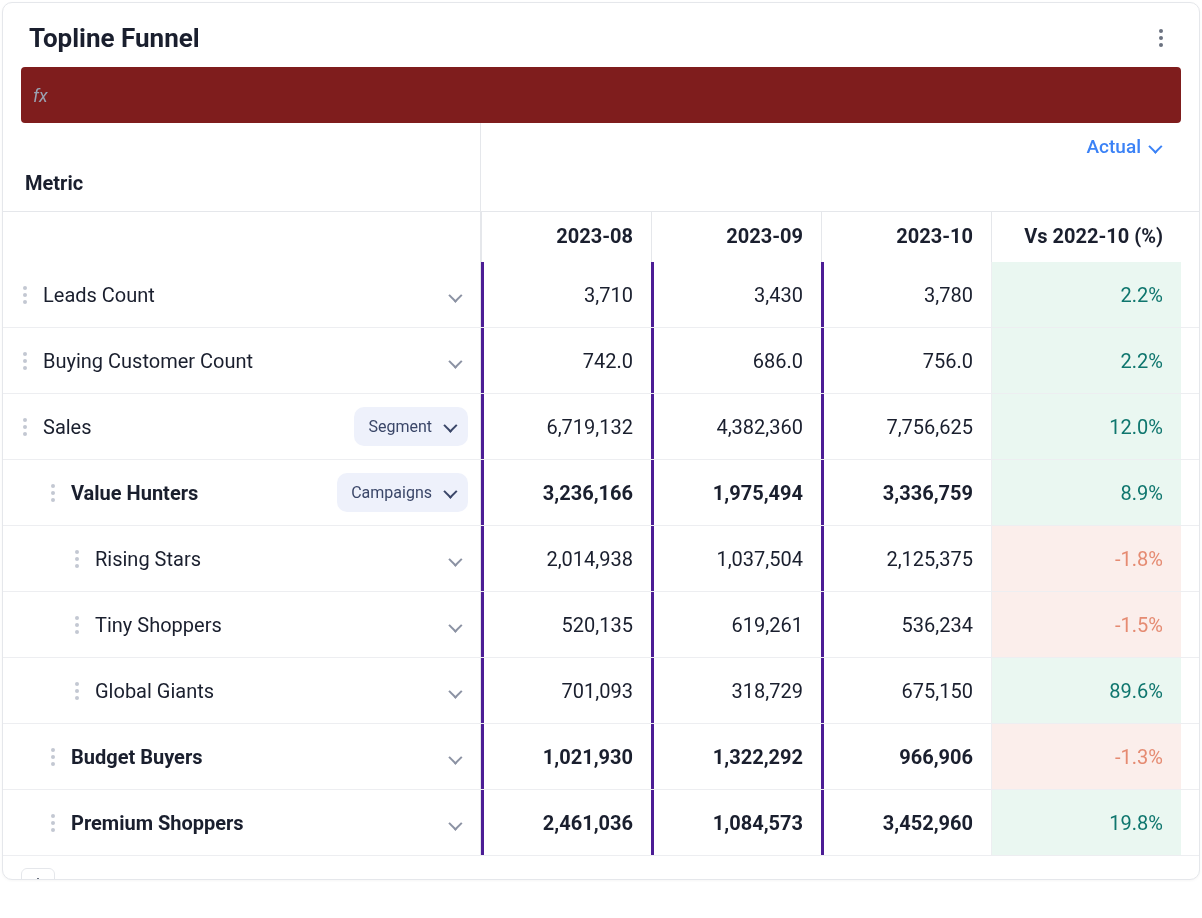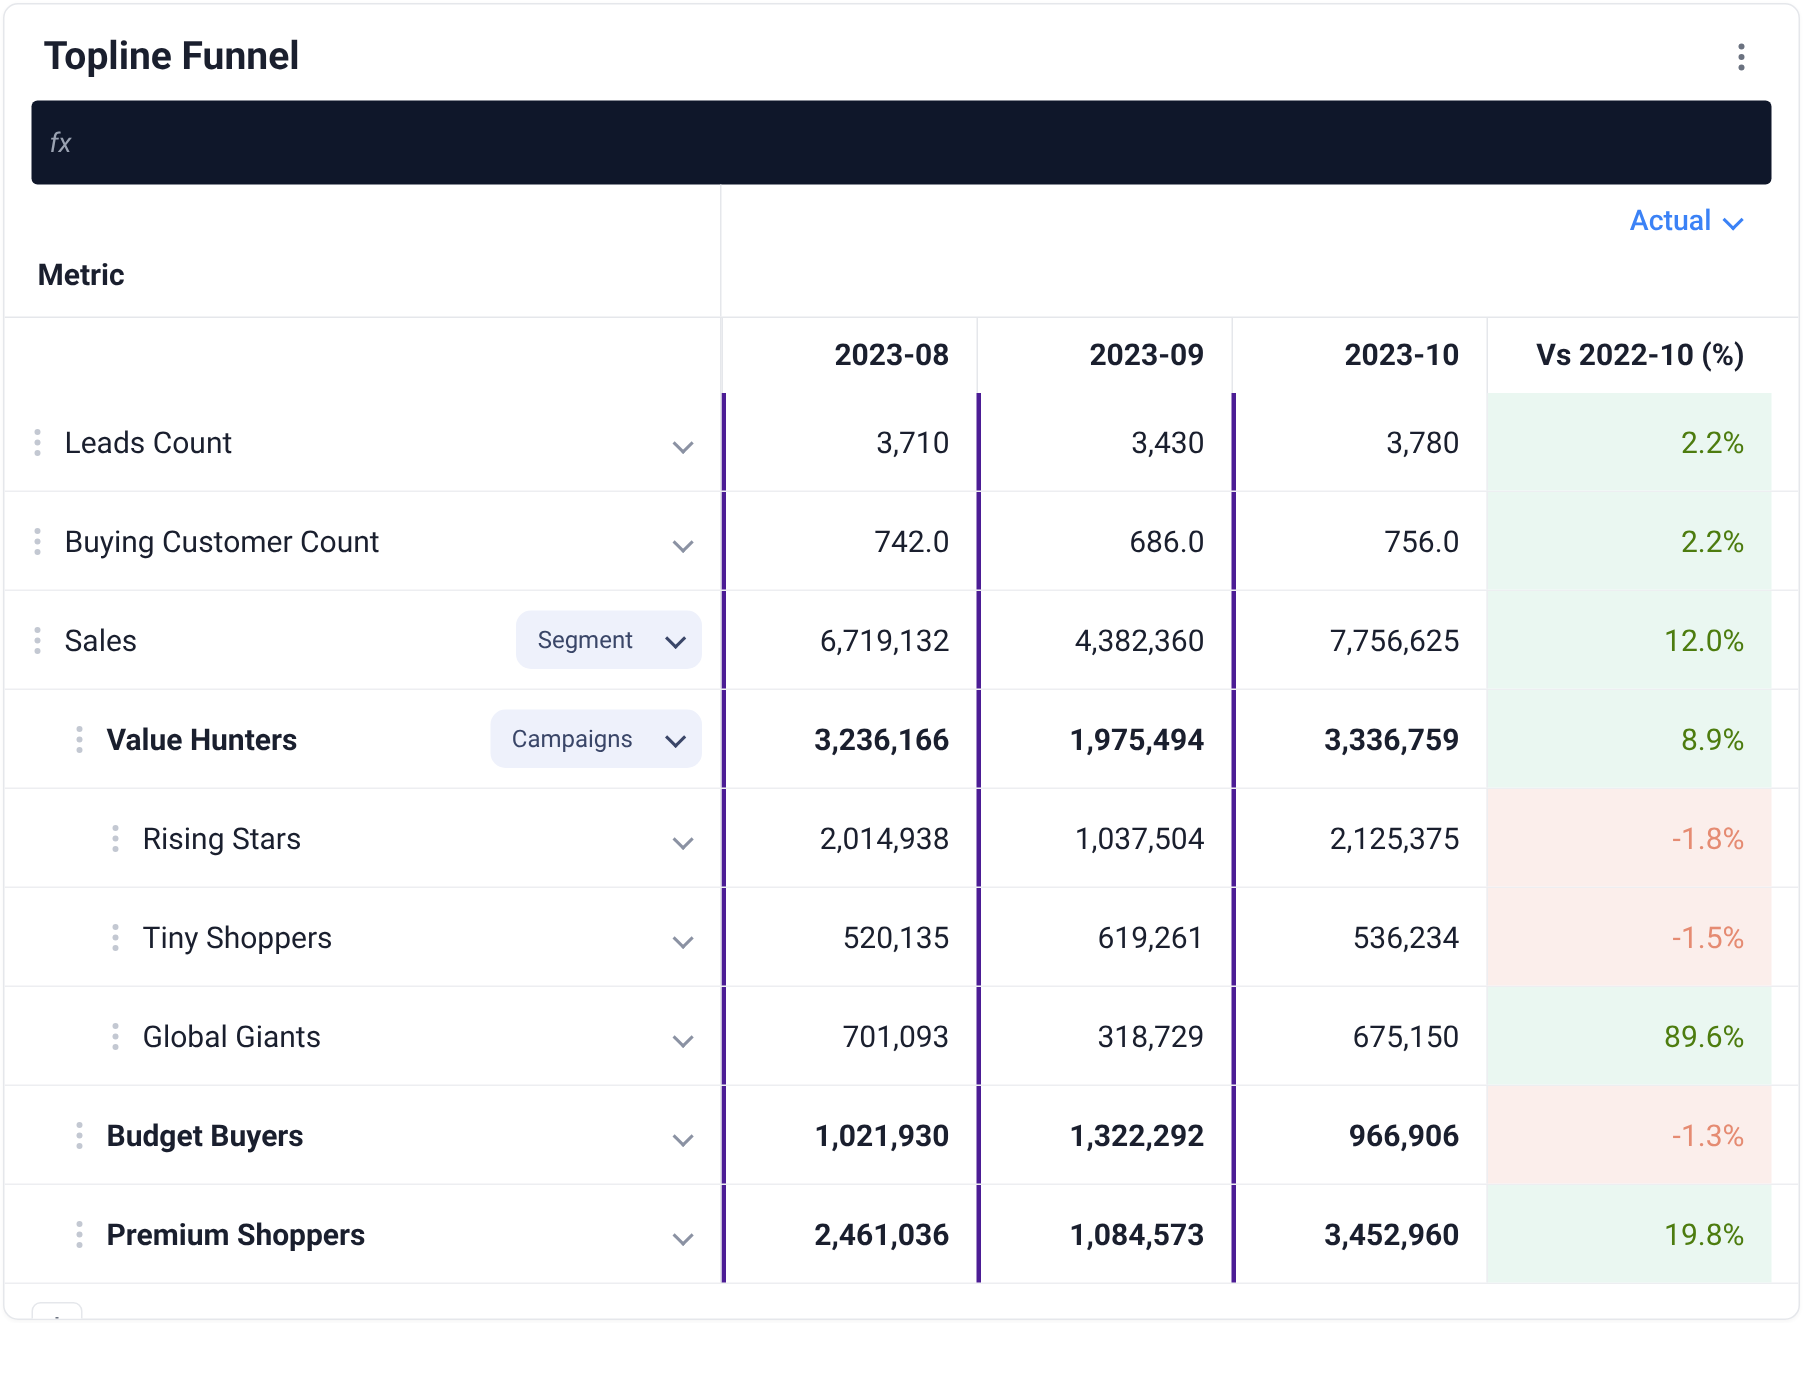"fx" .fx-bar { background: #0f172a -> #7f1d1d }
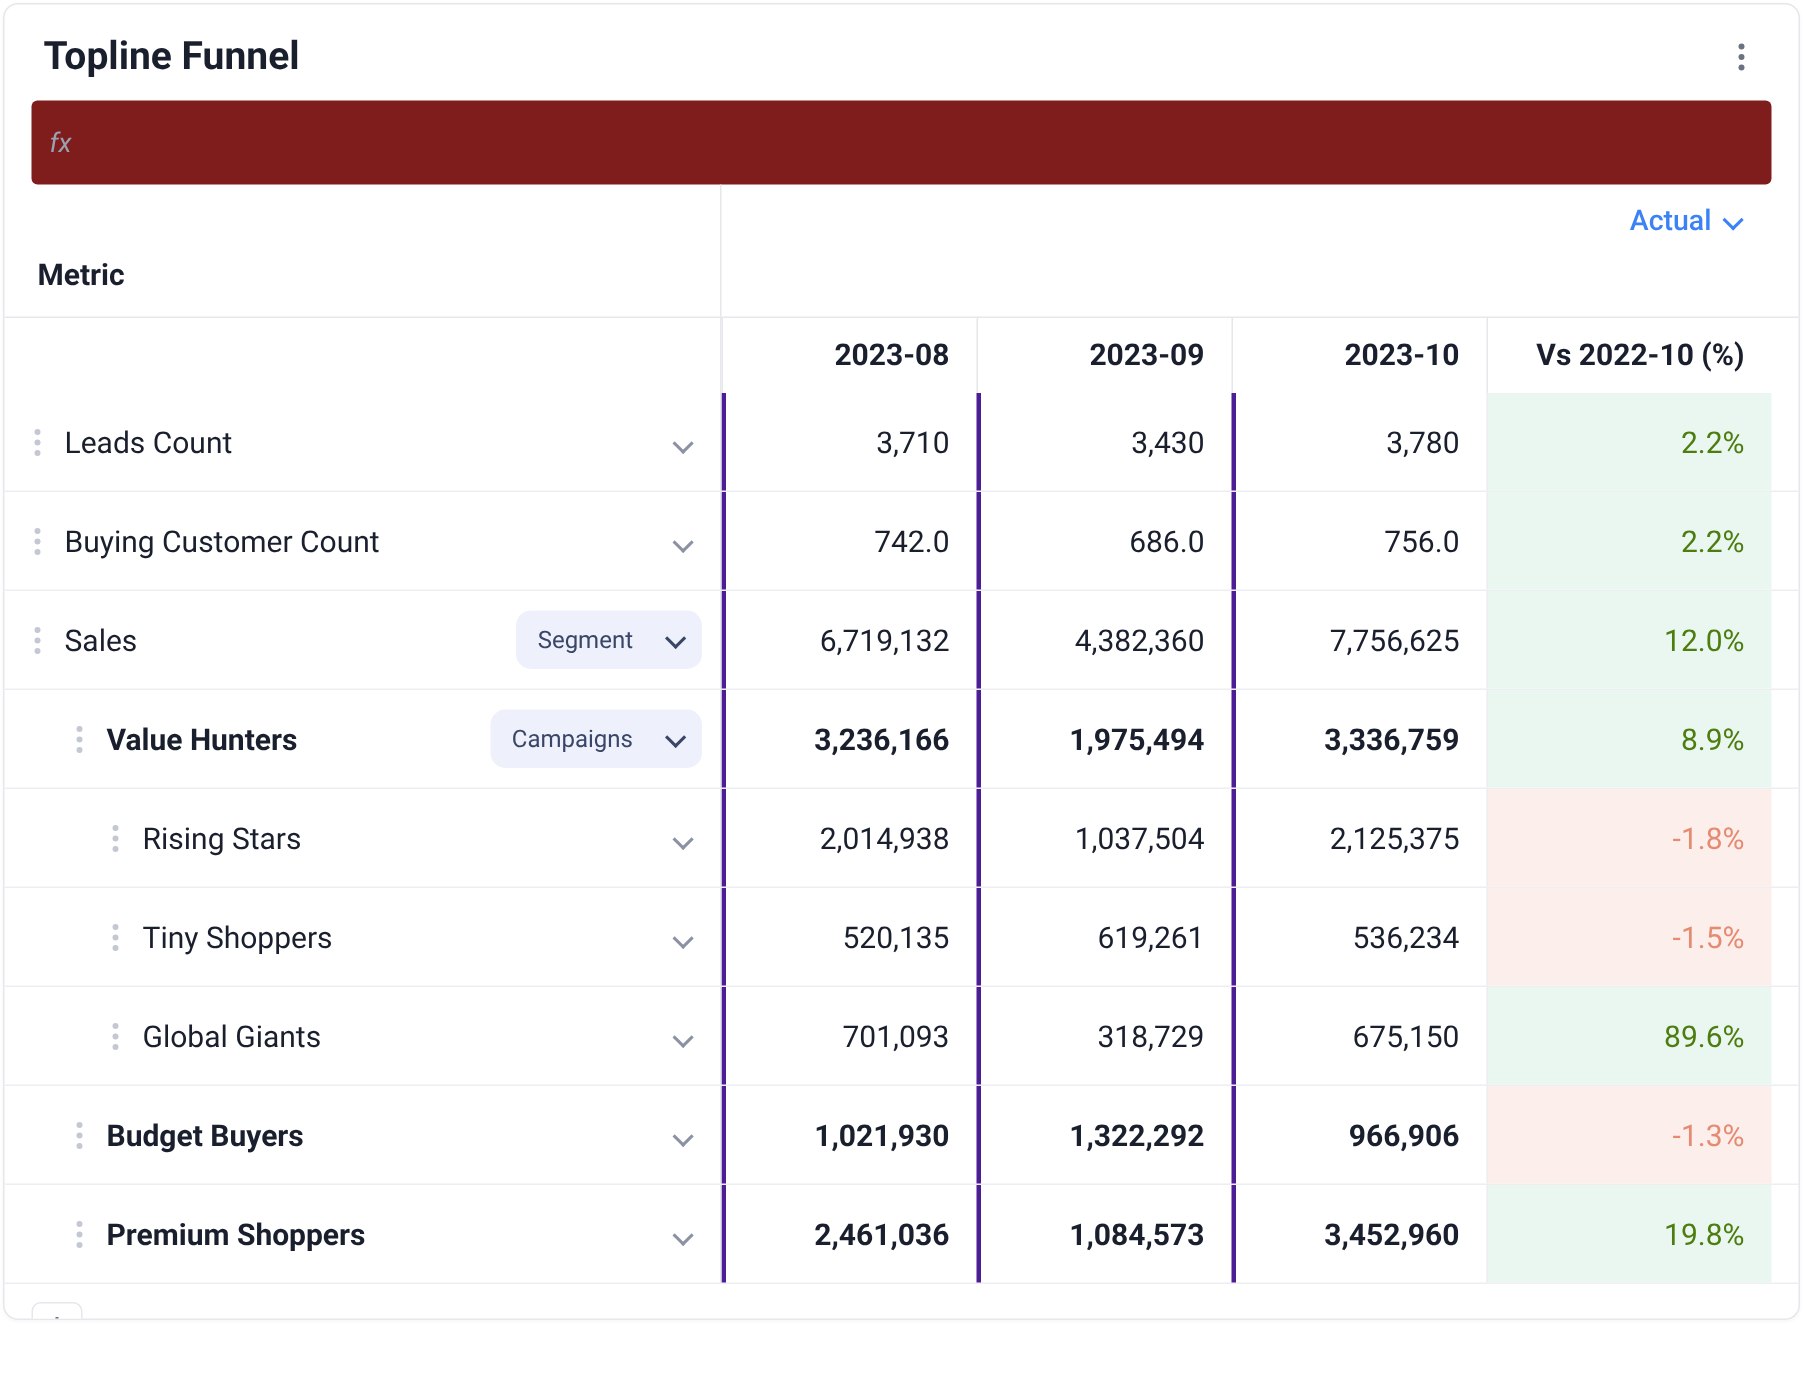"2.2%" .pct-pos { color: #4d7c0f -> #0f766e }
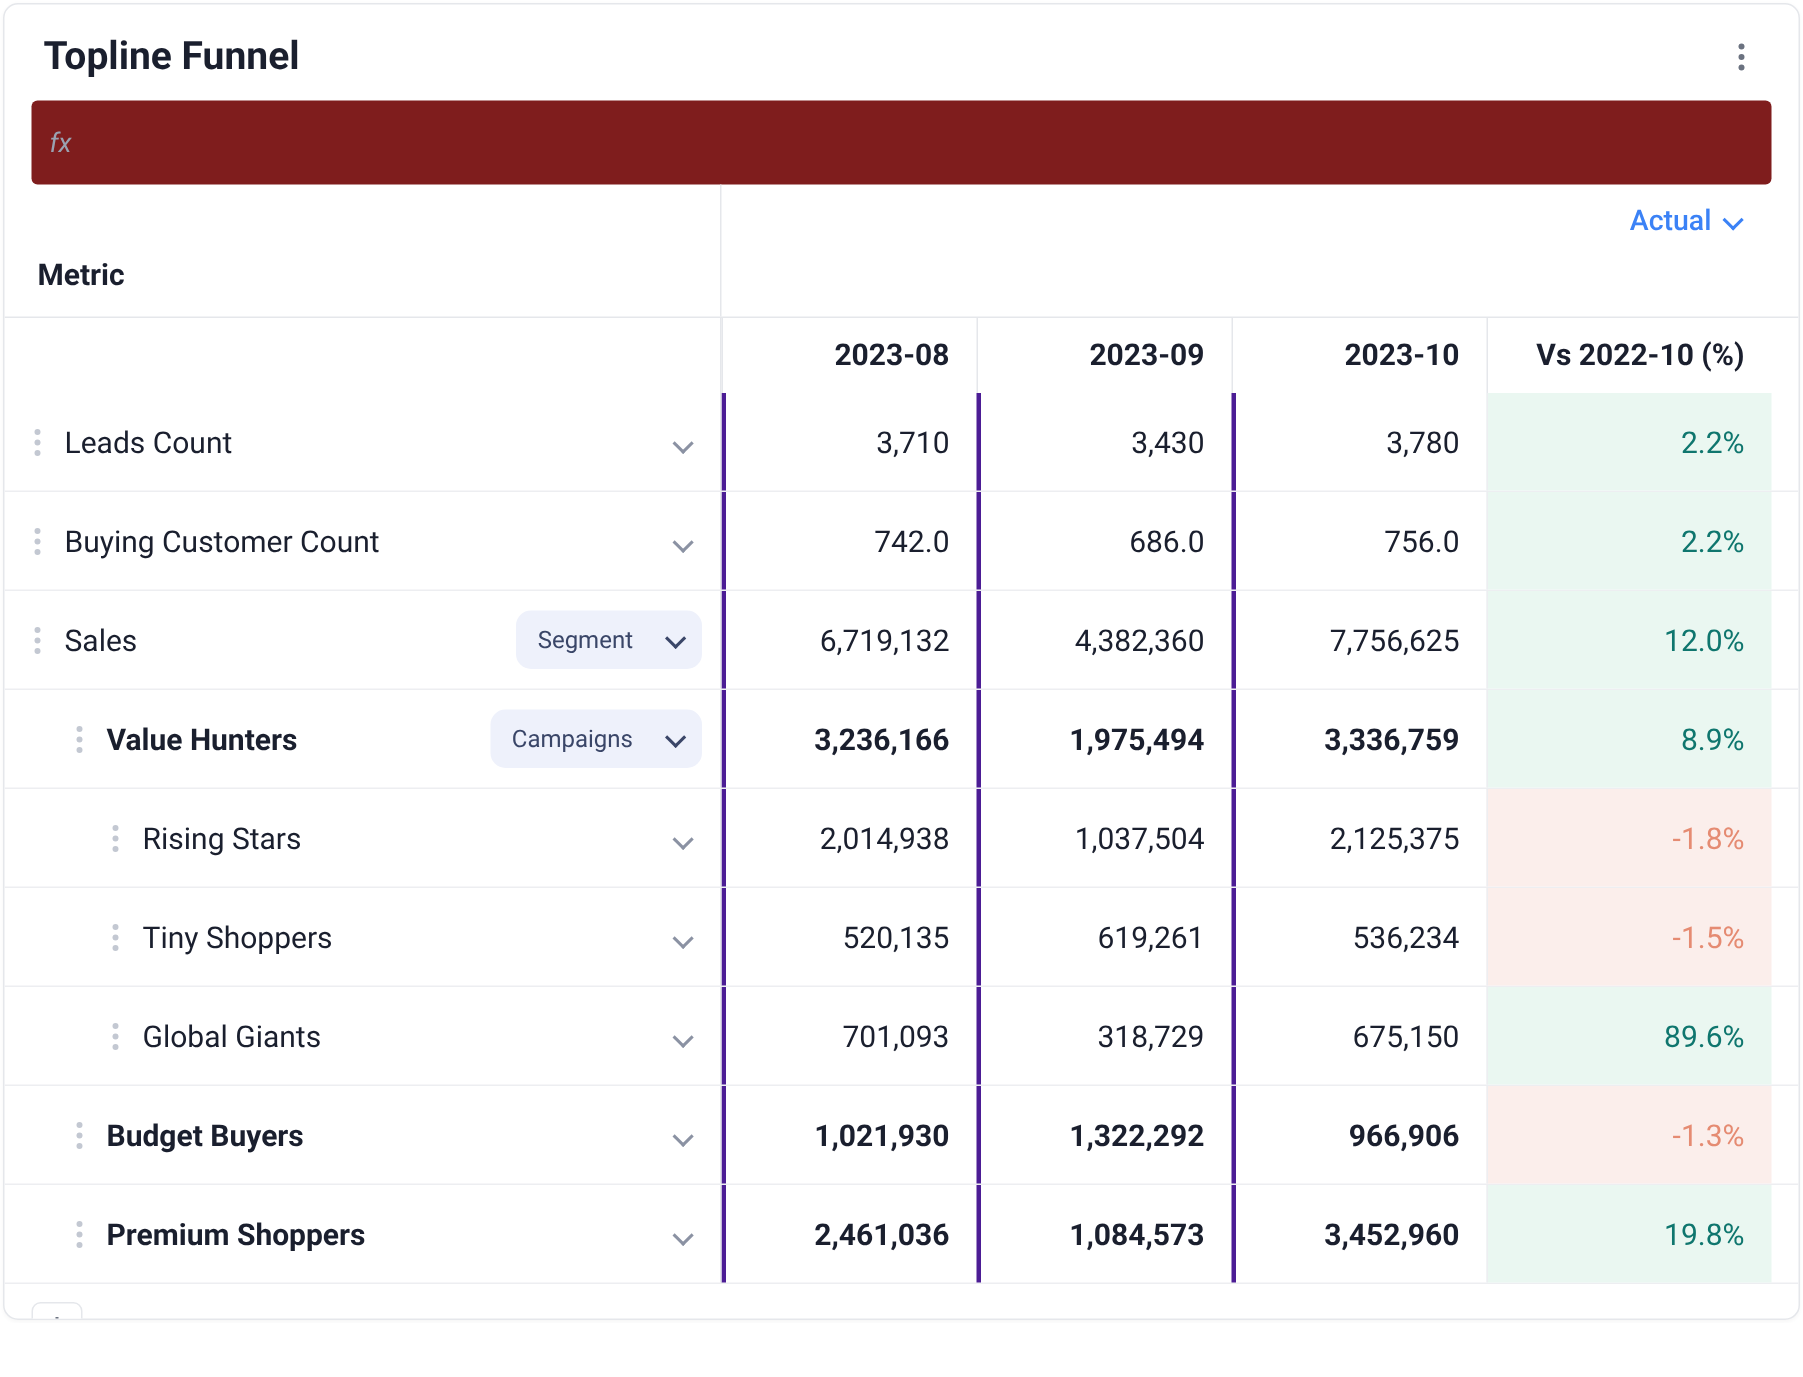"Segment" .pill { gap: 22px -> 12px }
